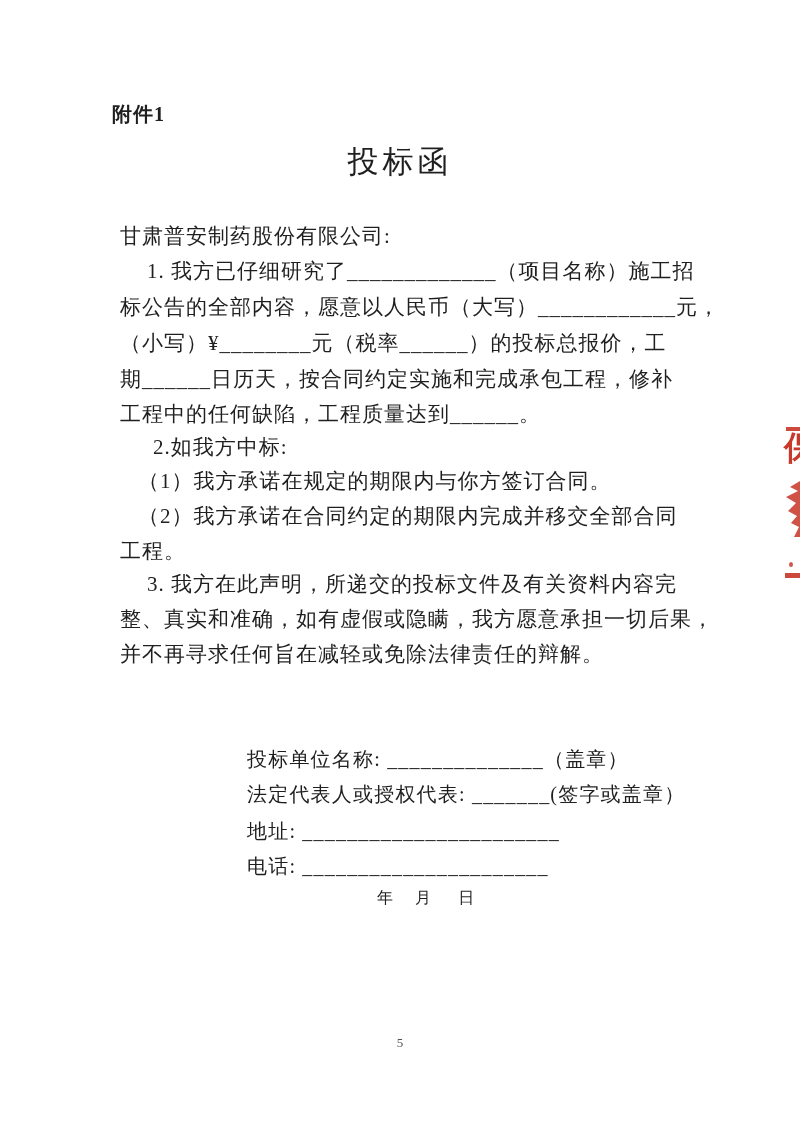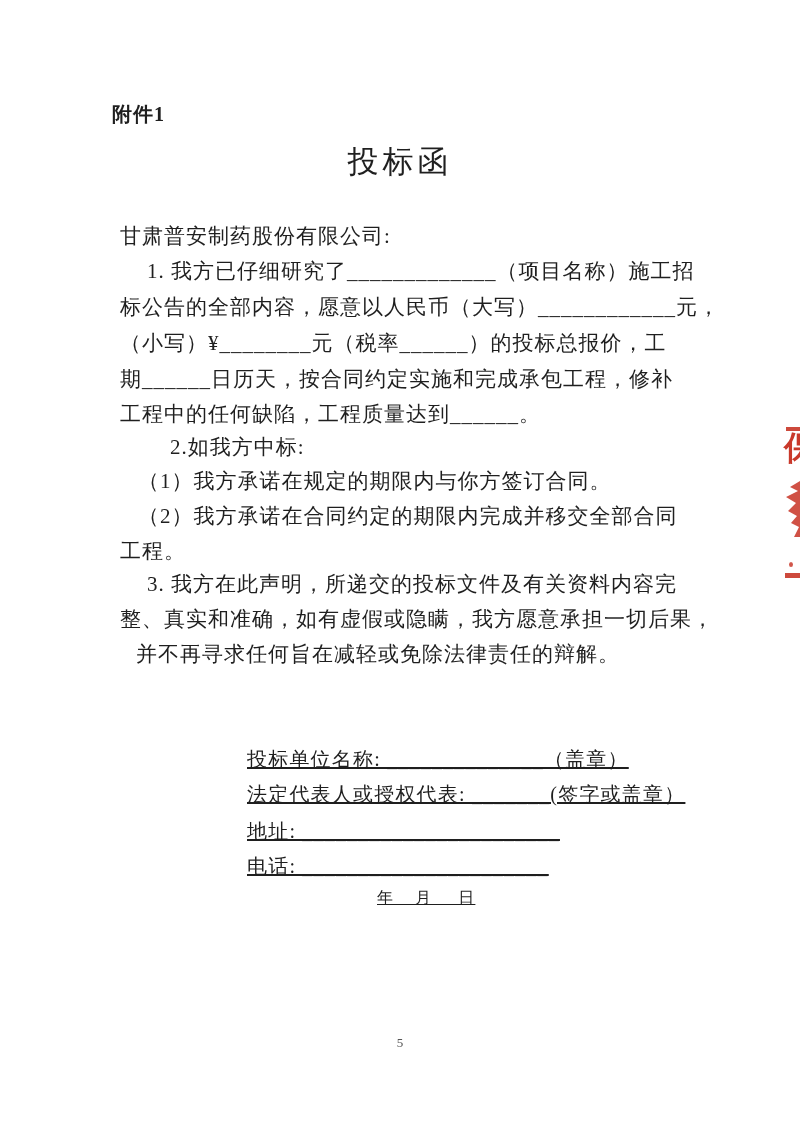"2.如我方中标:" div.line { margin-left: 17px -> none }
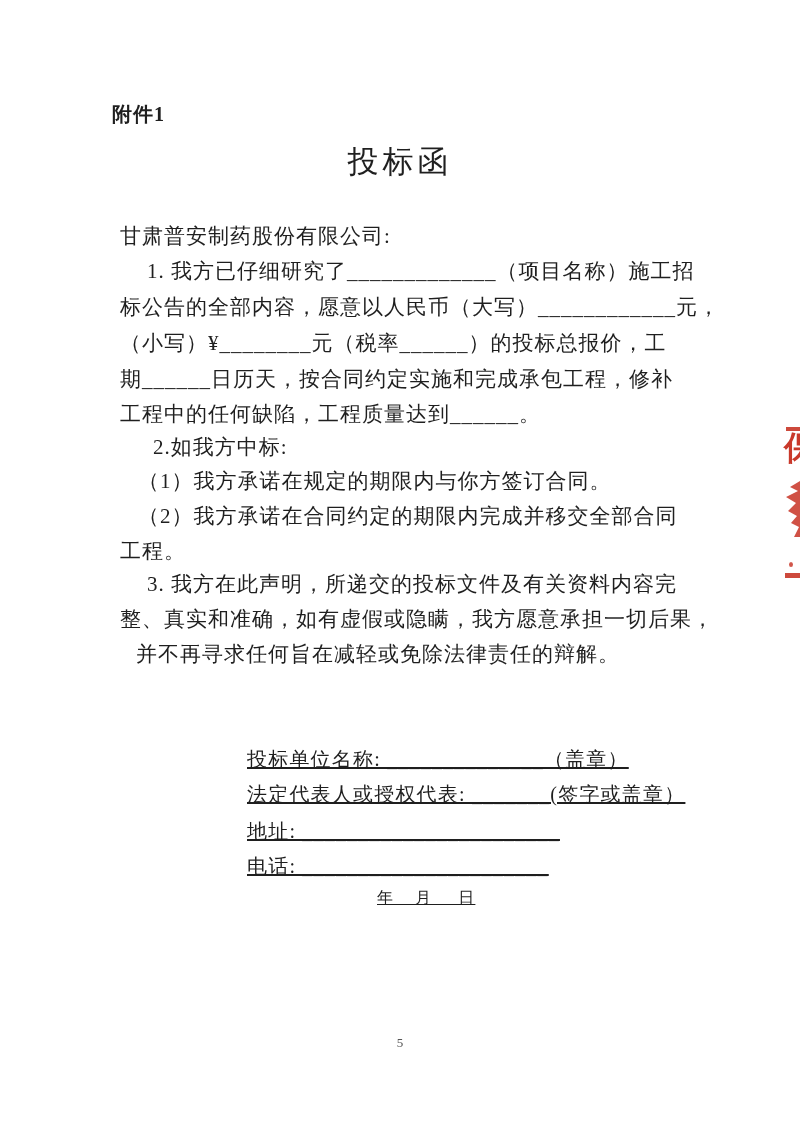"并不再寻求任何旨在减轻或免除法律责任的辩解。" div.line { left: 136px -> 120px }
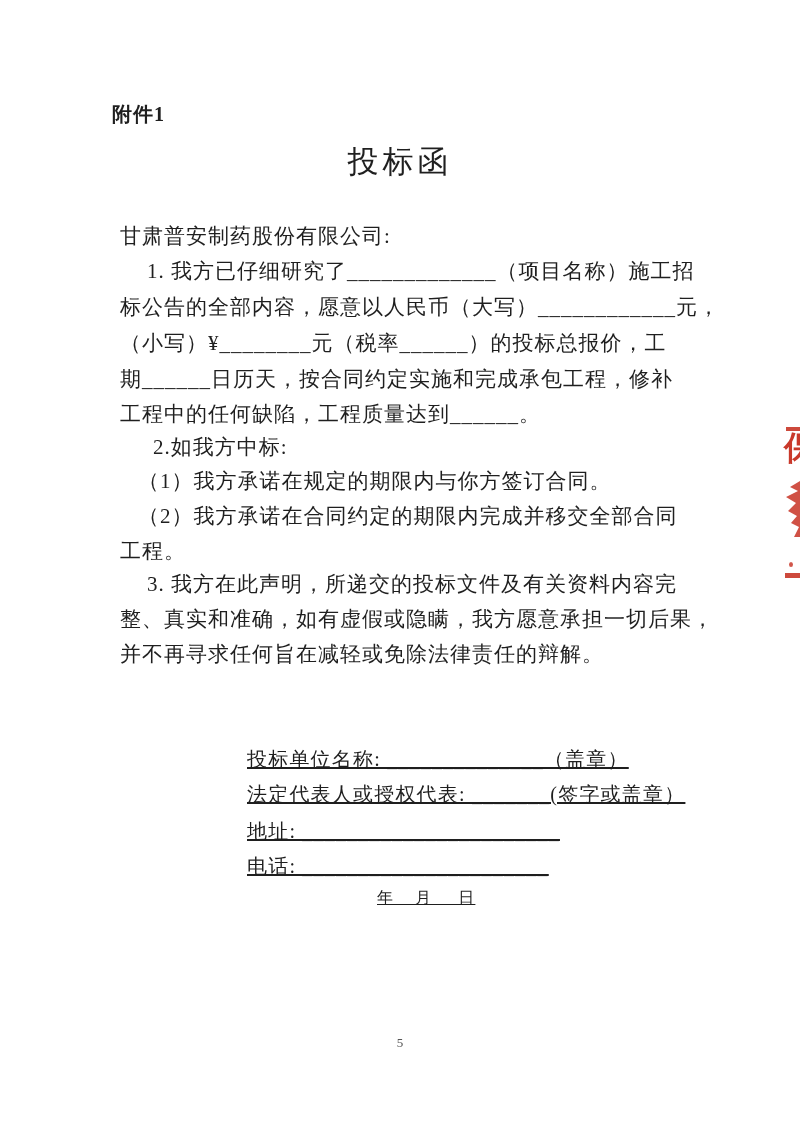"投标单位名称: ______________（盖章）" .sig { text-decoration: underline -> none }
